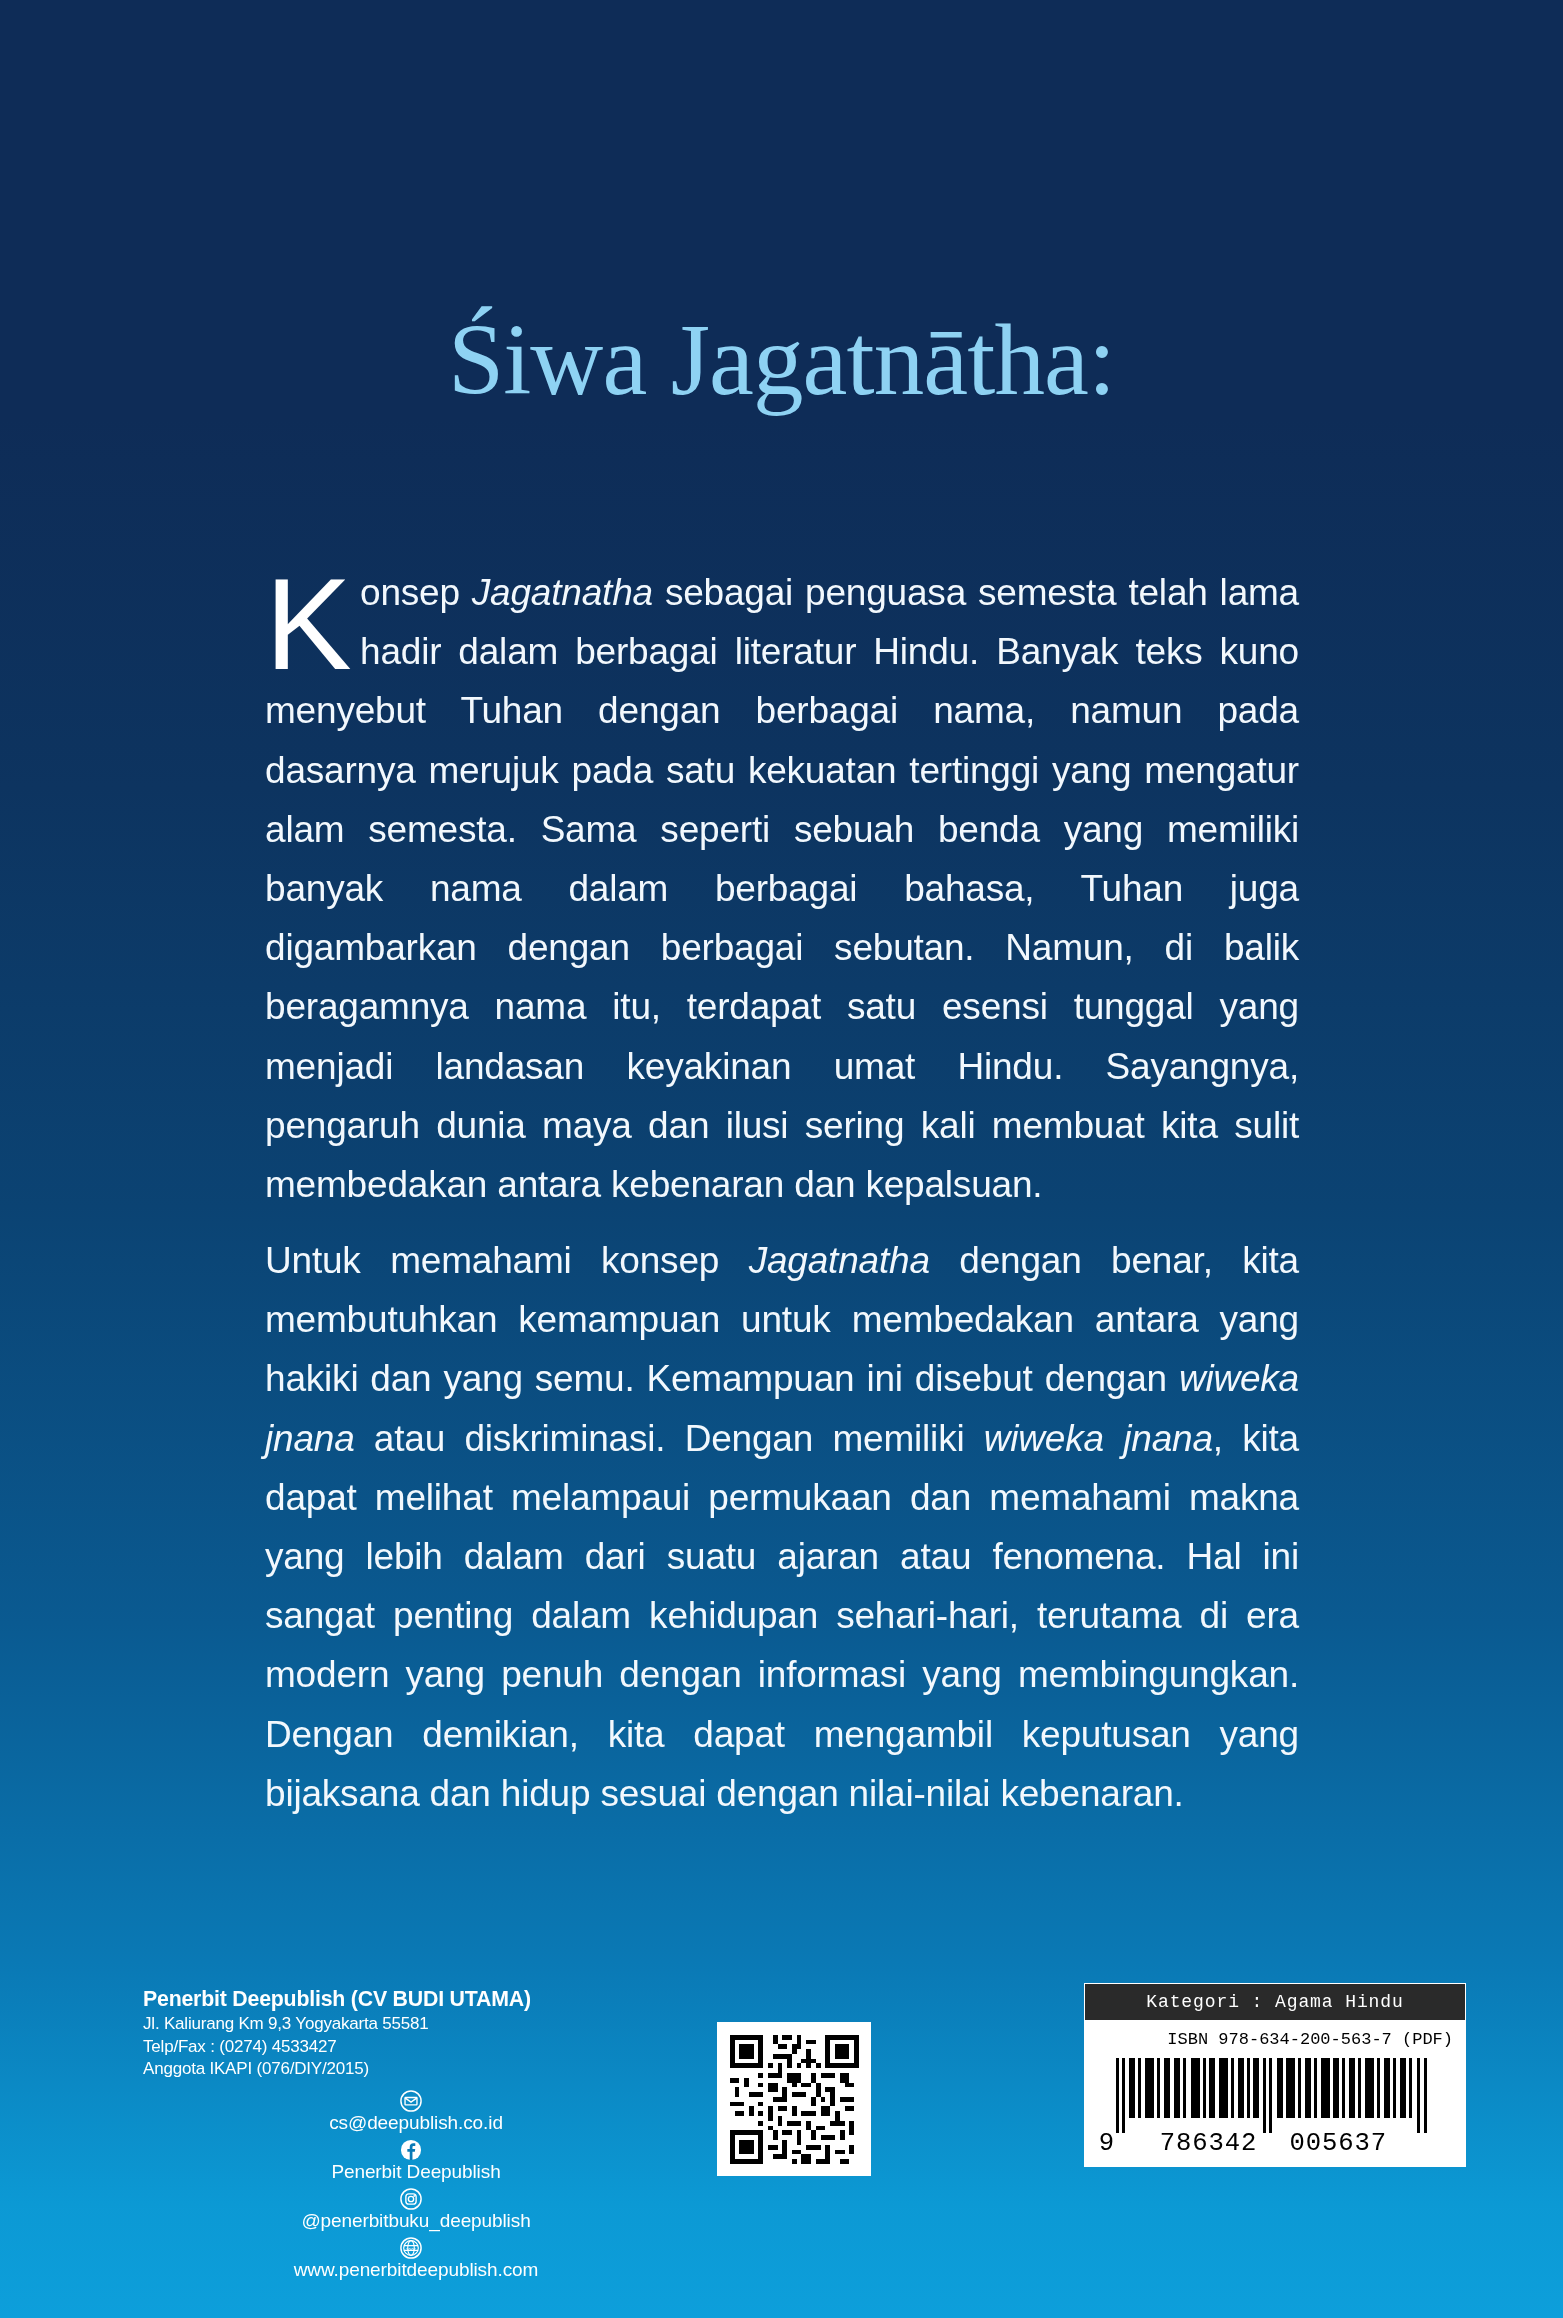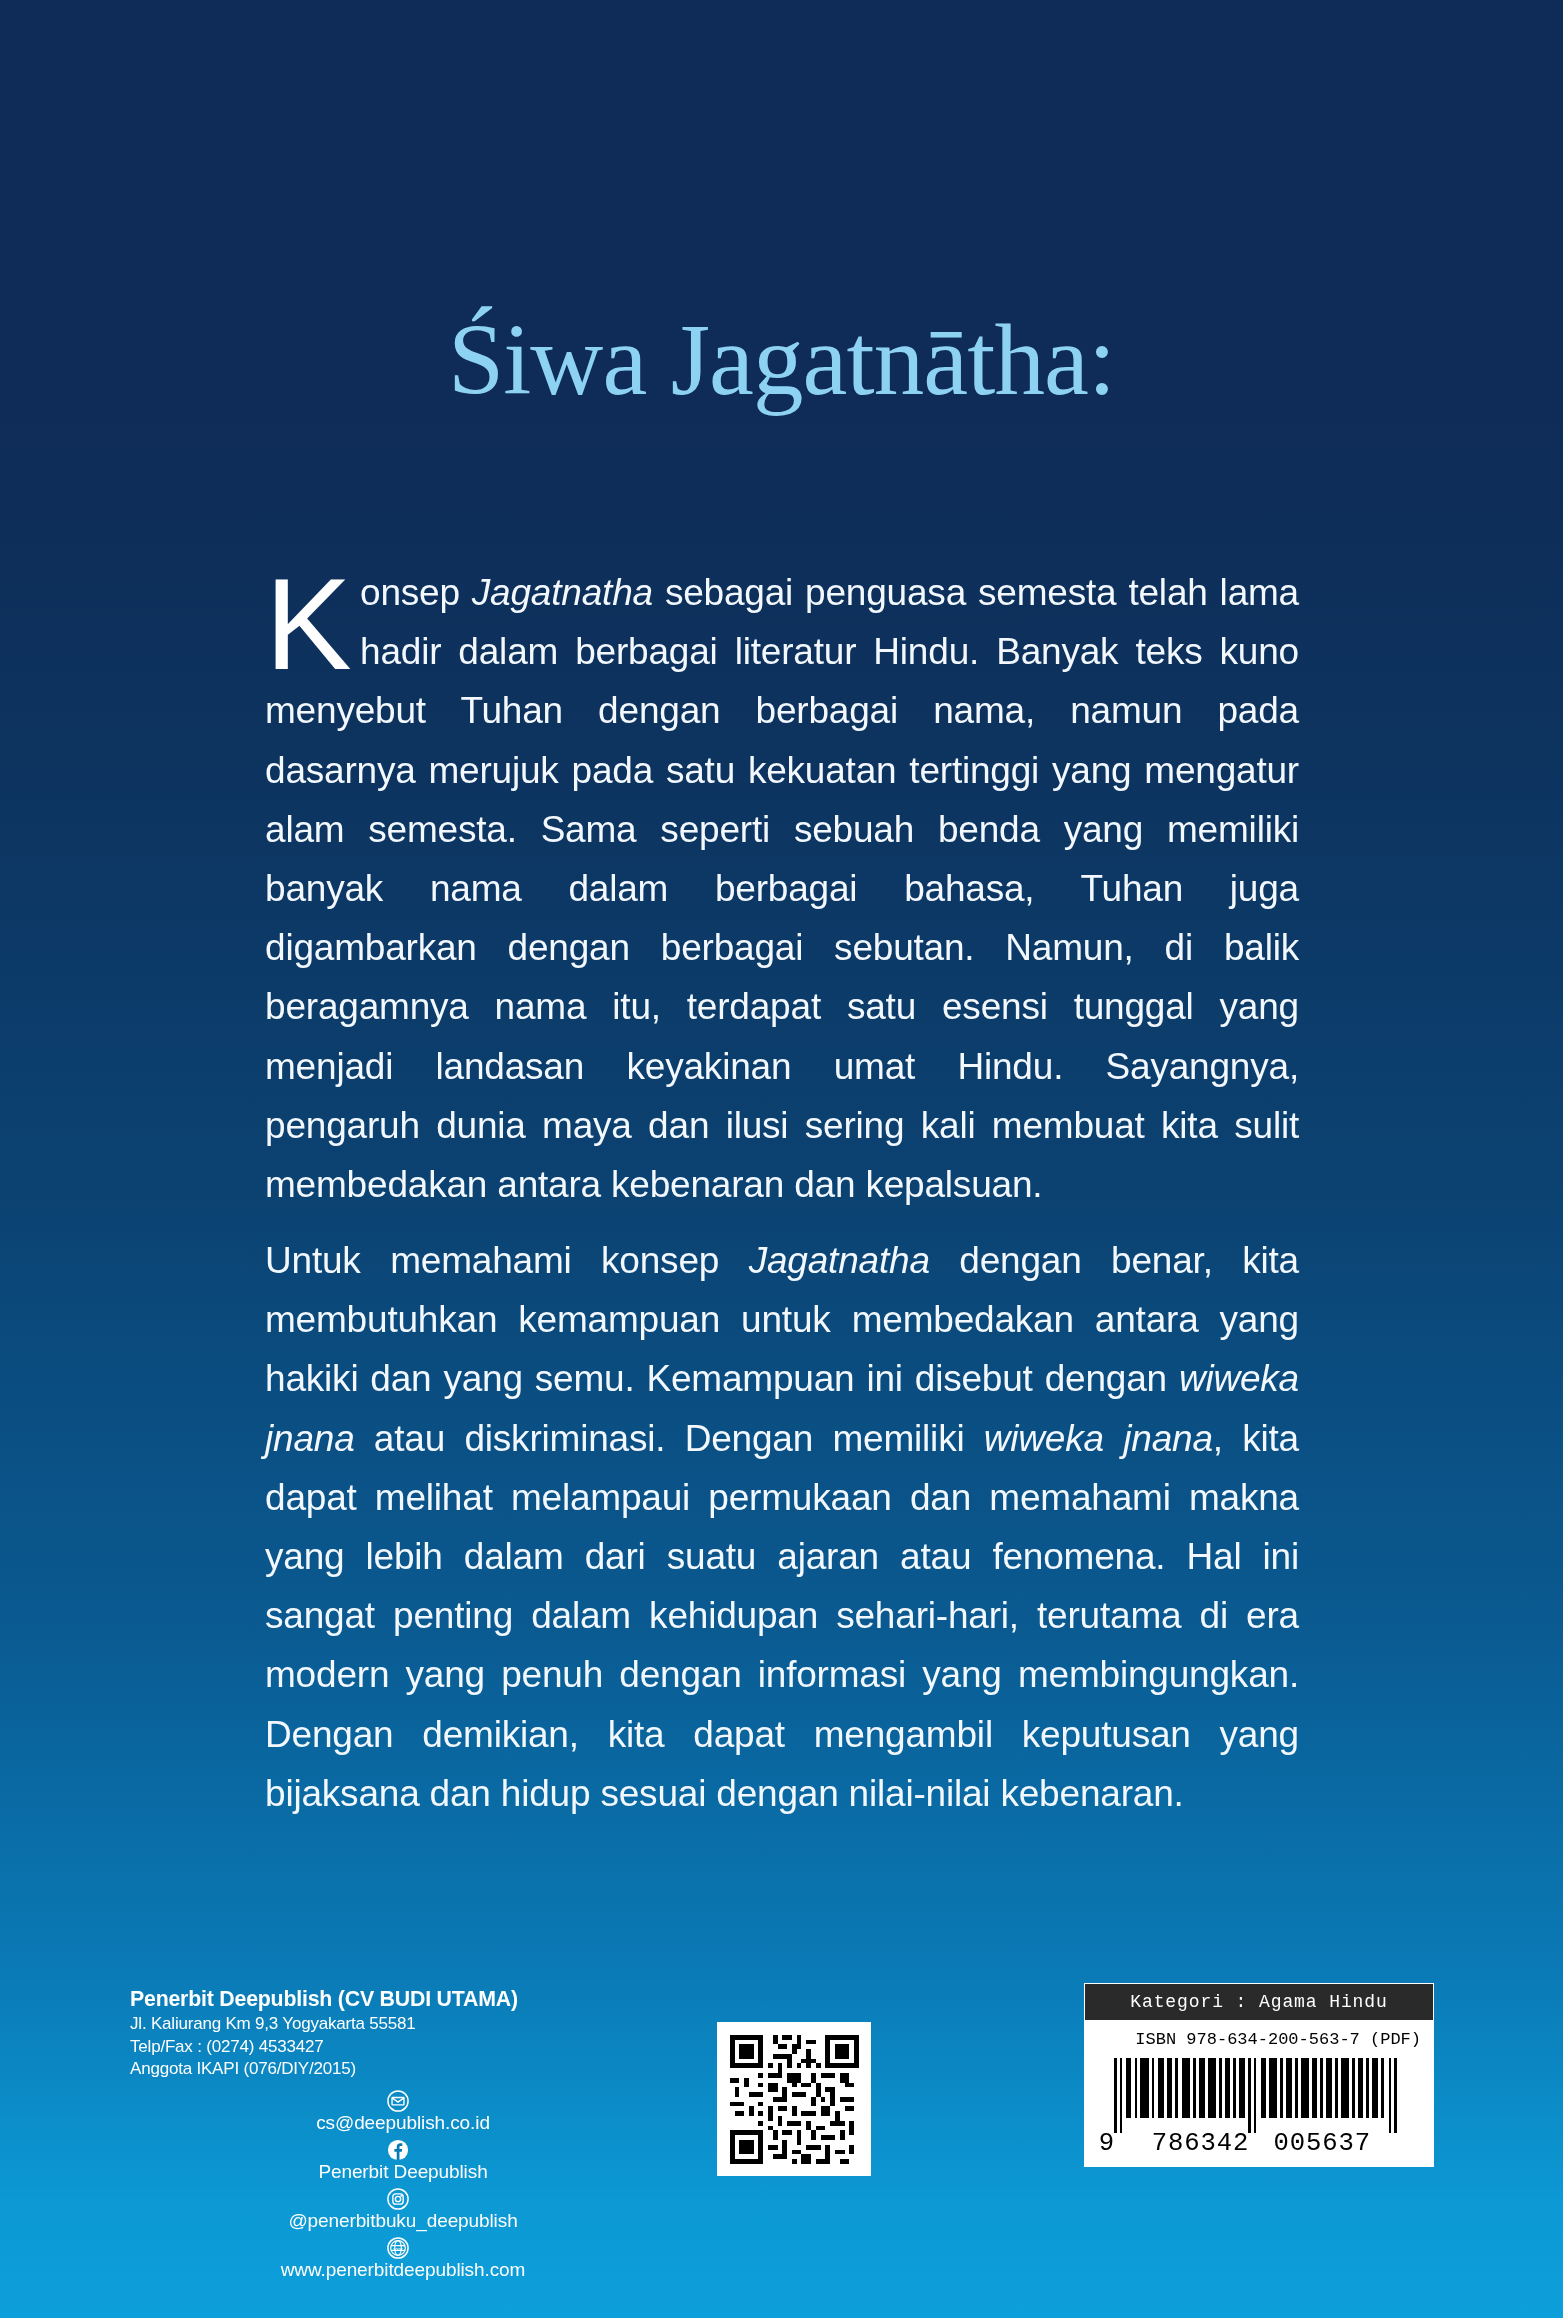"Penerbit Deepublish (CV BUDI UTAMA)" .publisher { left: 130px -> 143px }
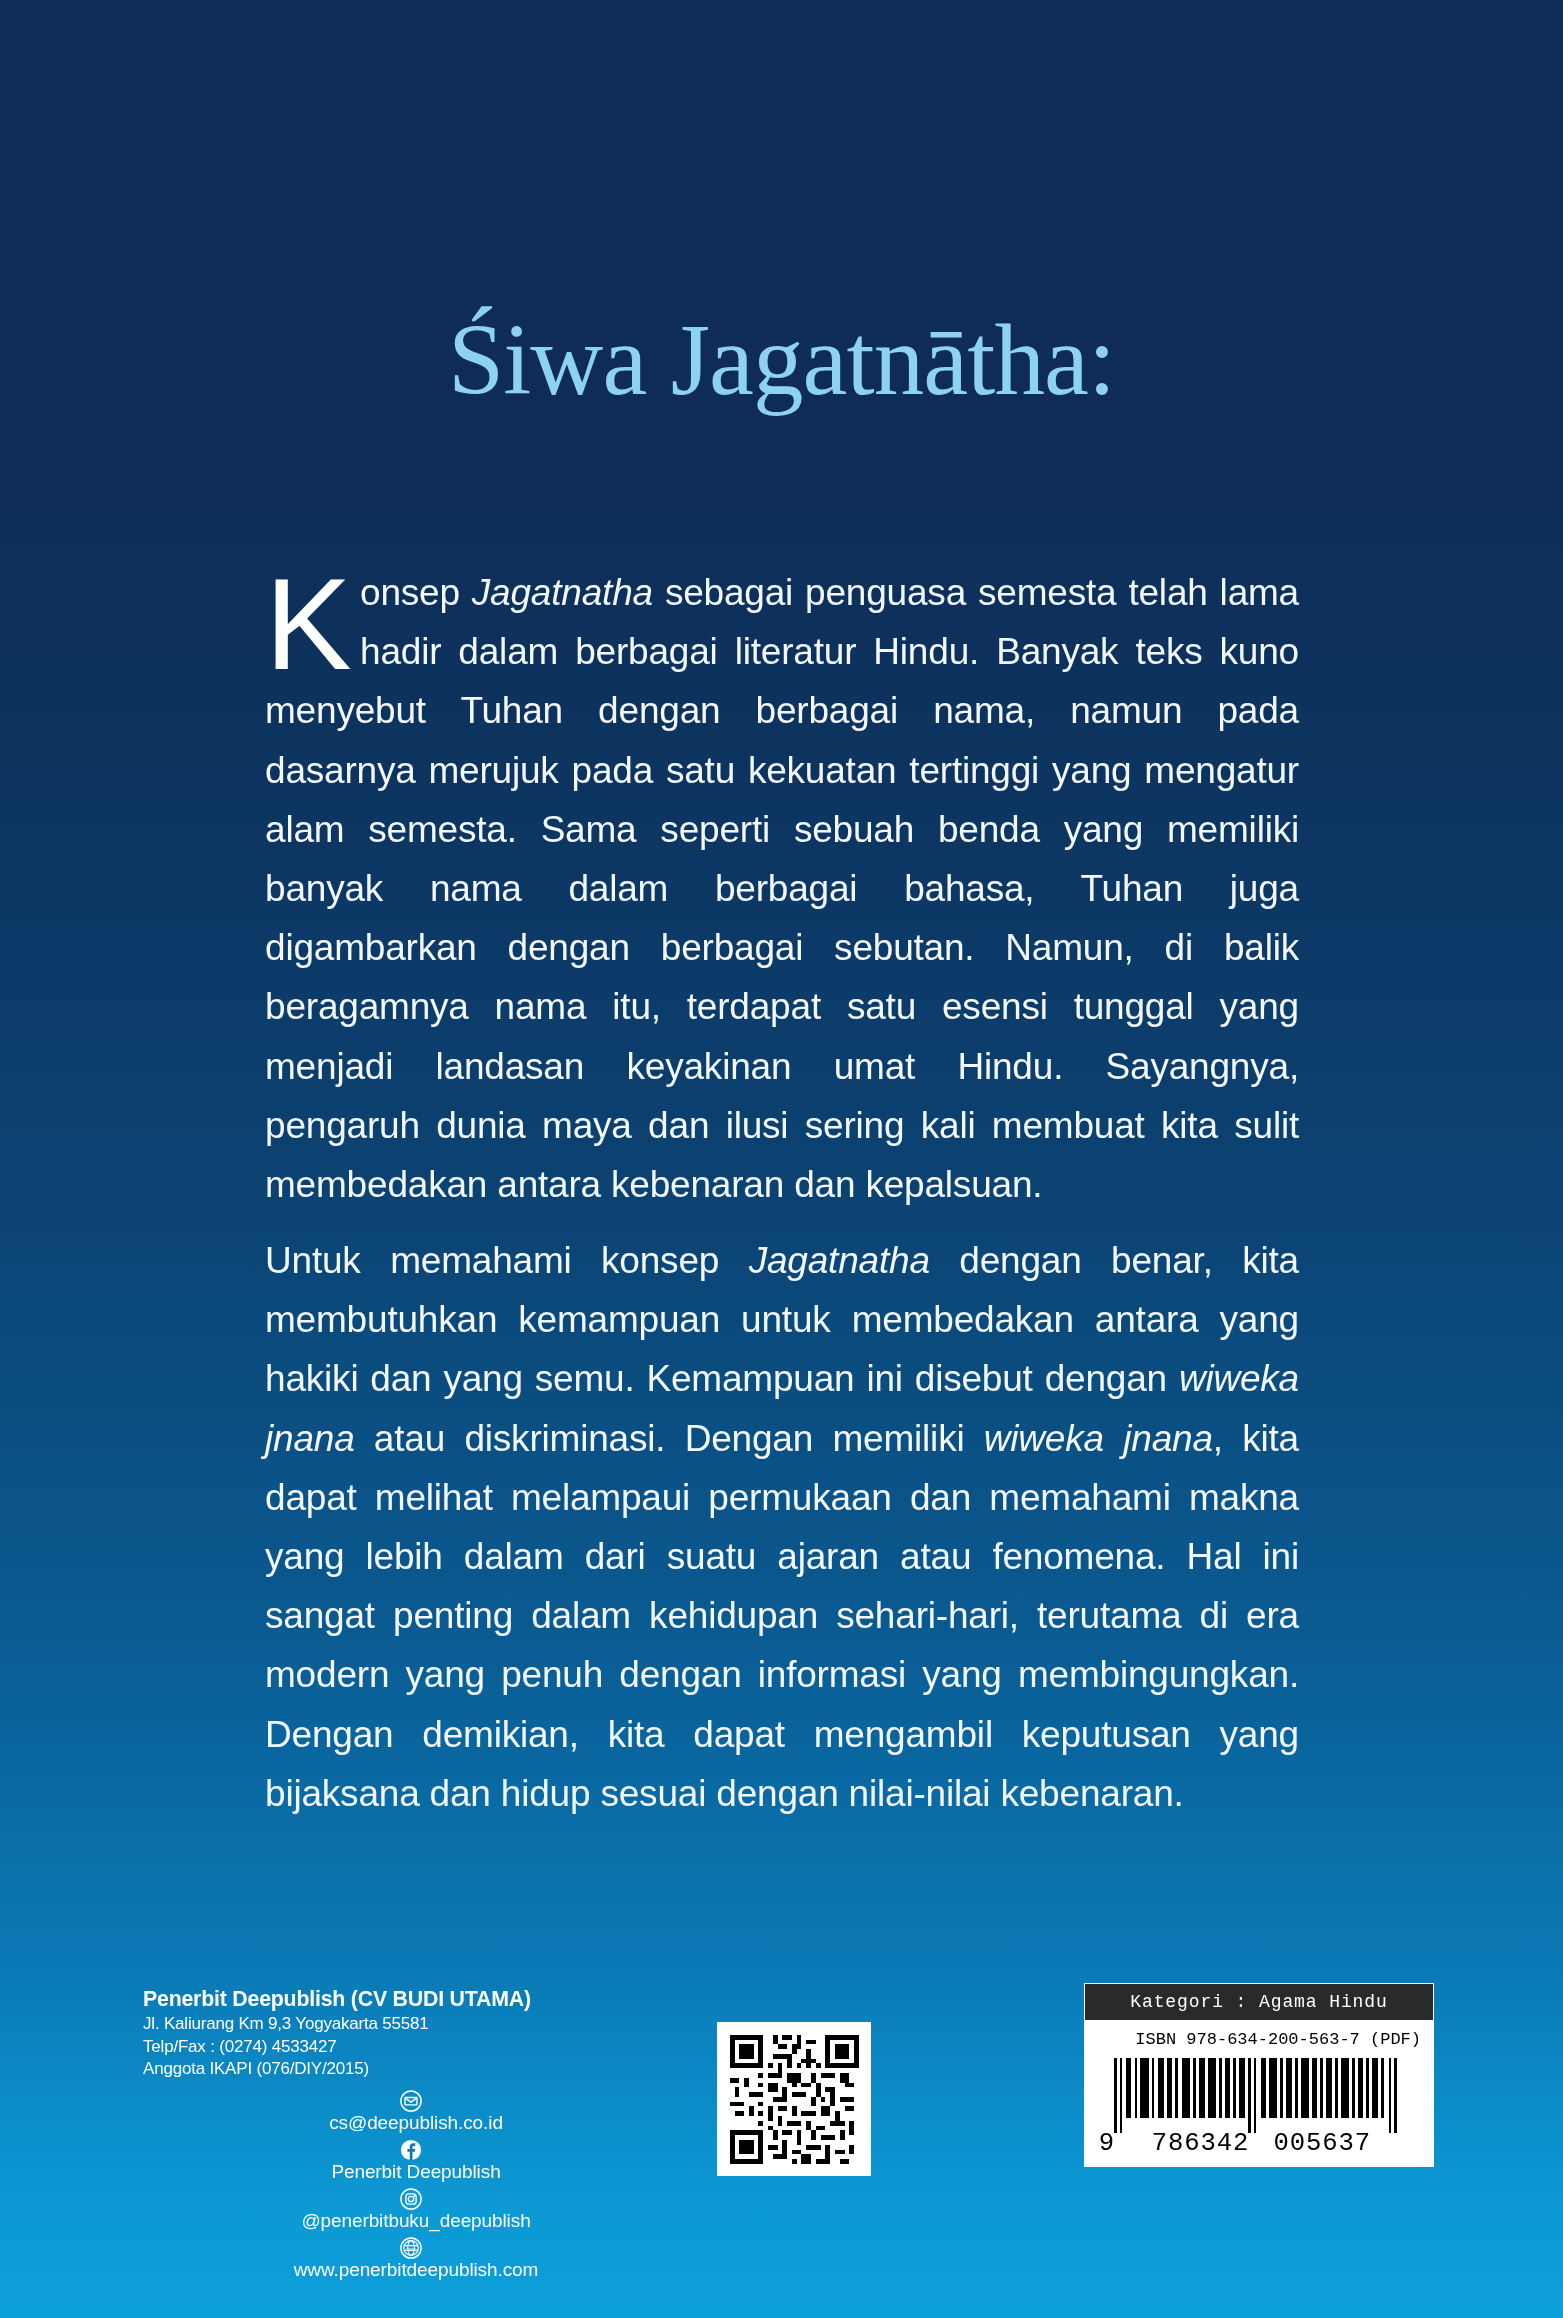"Kategori : Agama Hindu" .isbn-box { width: 350px -> 382px }
